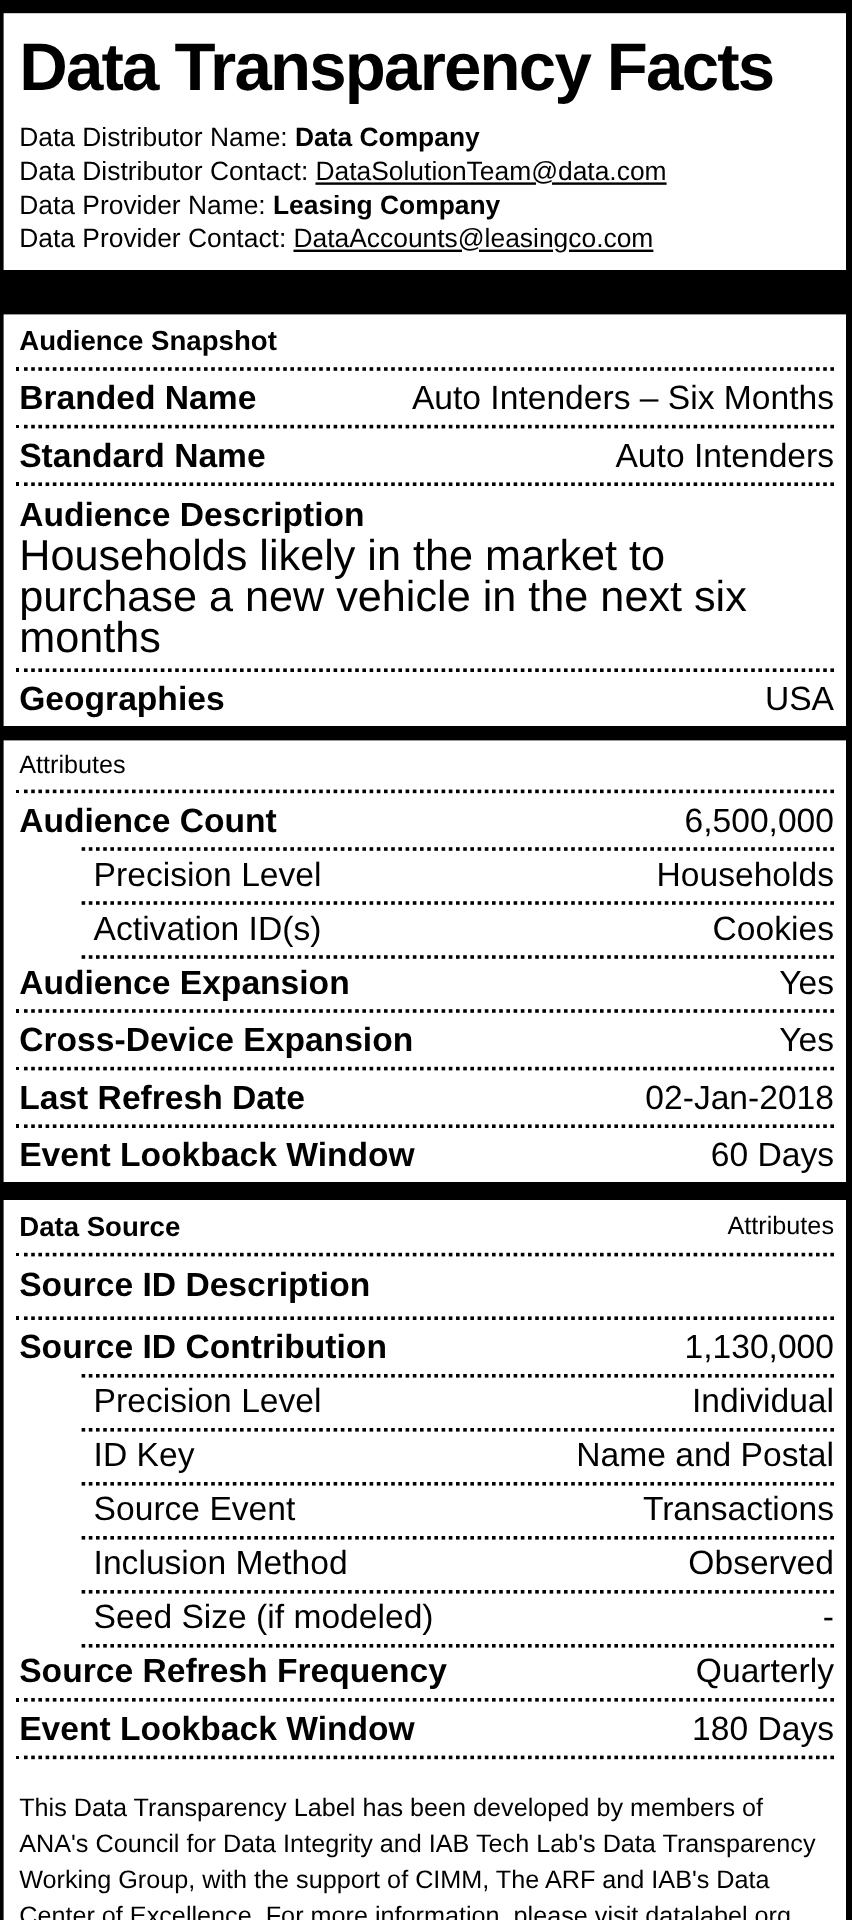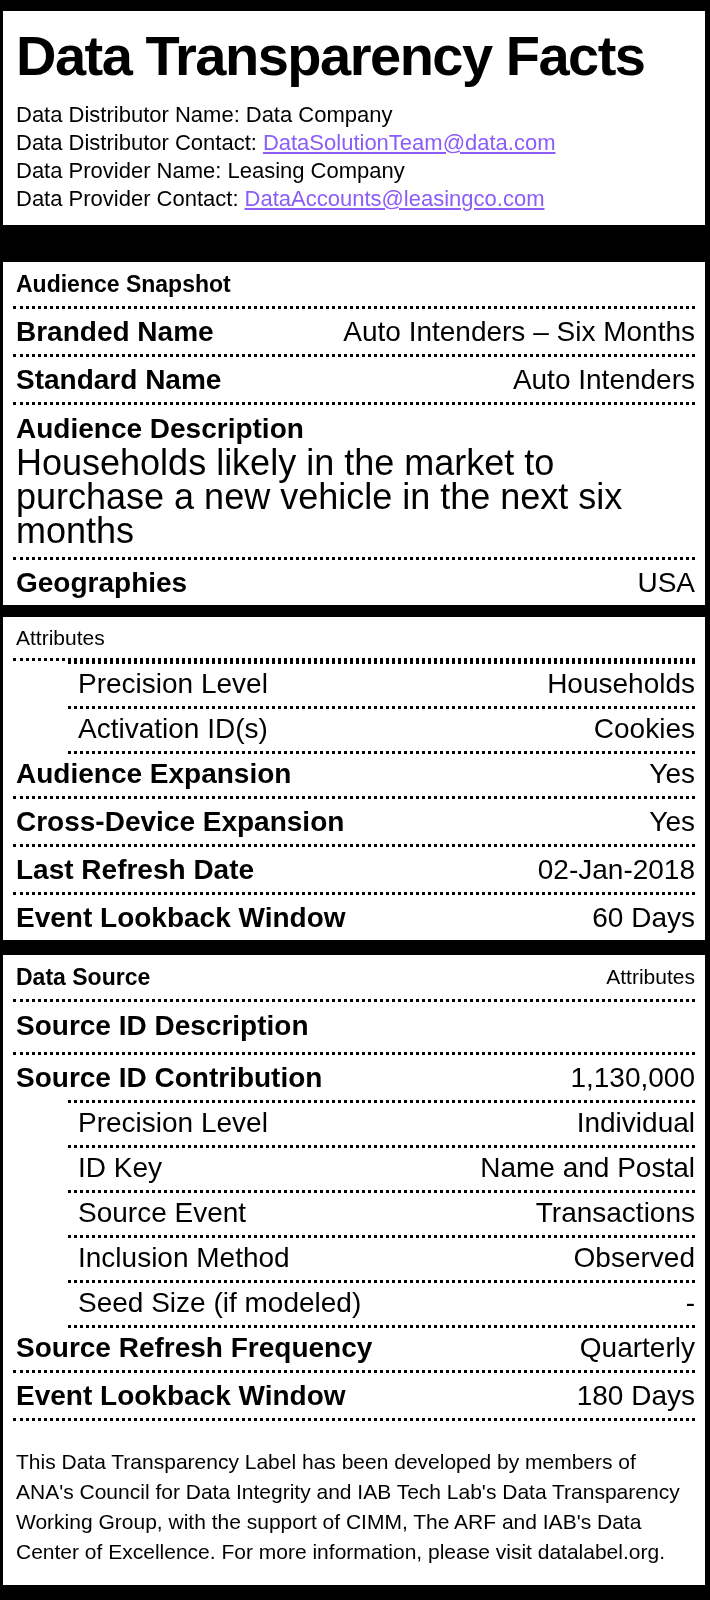"Data Company" .info-value-bold { font-weight: 400 -> 700 }
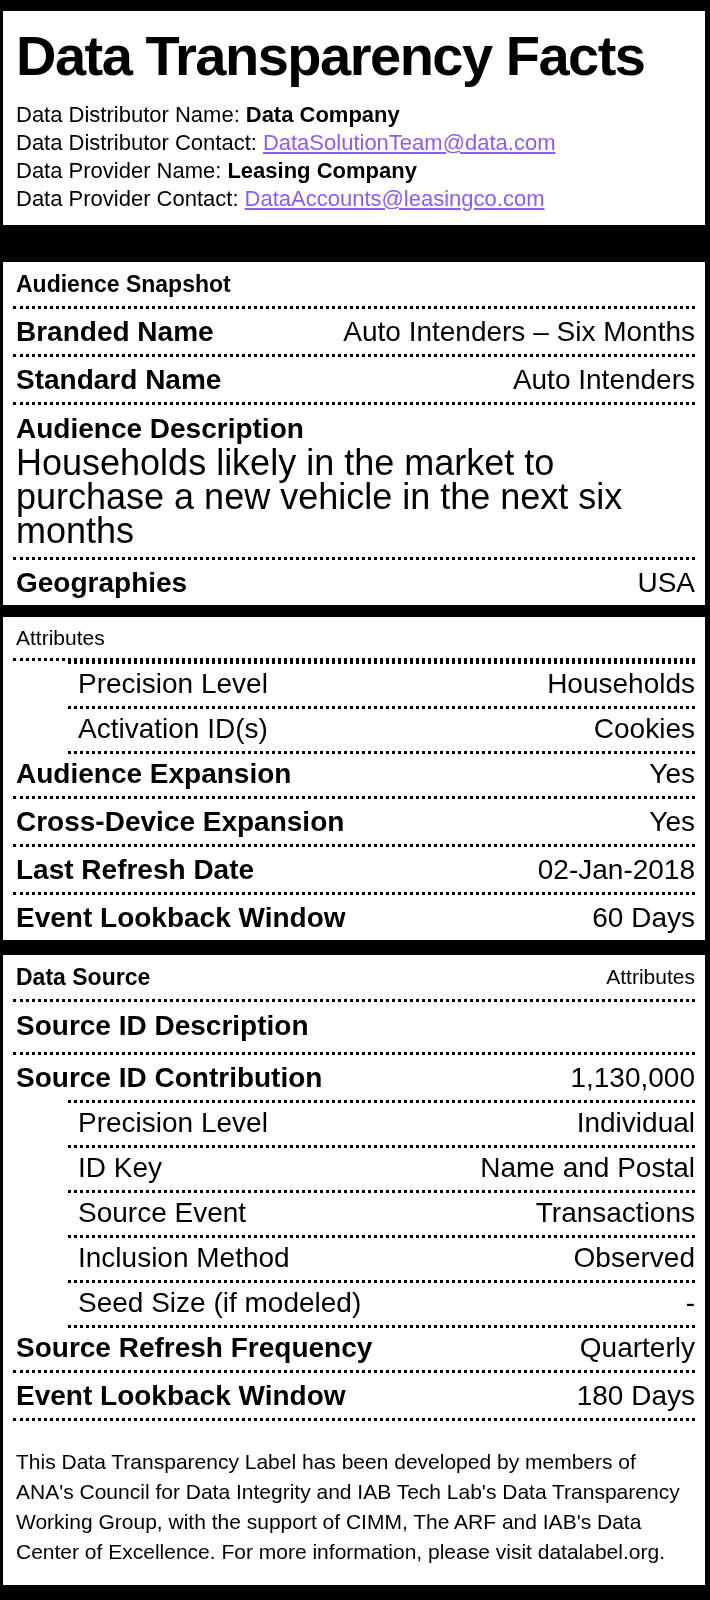"DataSolutionTeam@data.com" .email-link { color: #8b5cf6 -> #000000 }
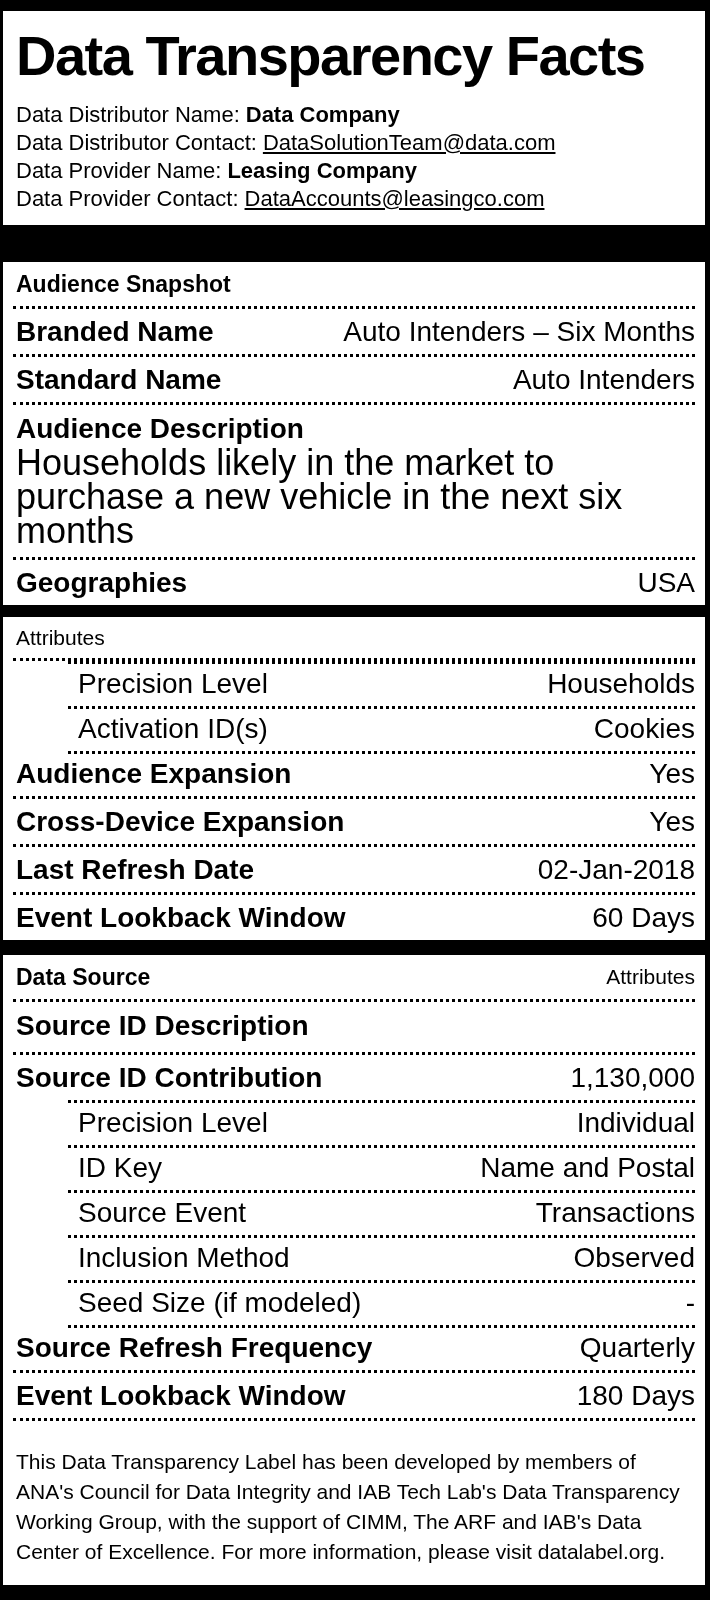"Audience Count" div.row { html: none -> <div> <span>Audience Count</span> <span>6,500,000</span> </div> }
